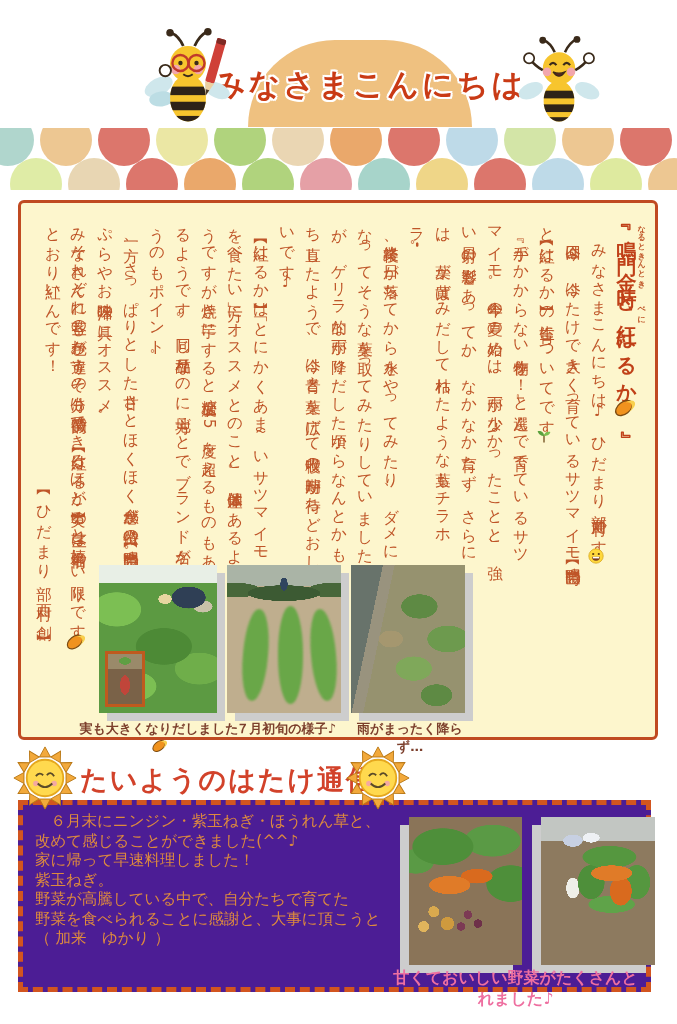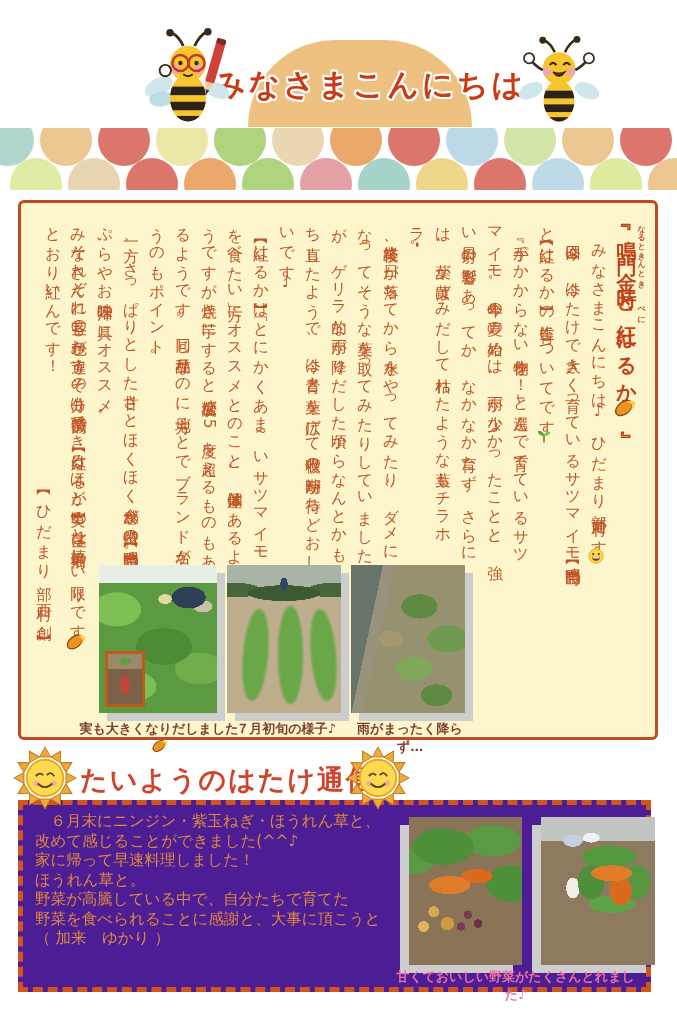"ほうれん草と。" div { text: ほうれん草と -> 紫玉ねぎ }
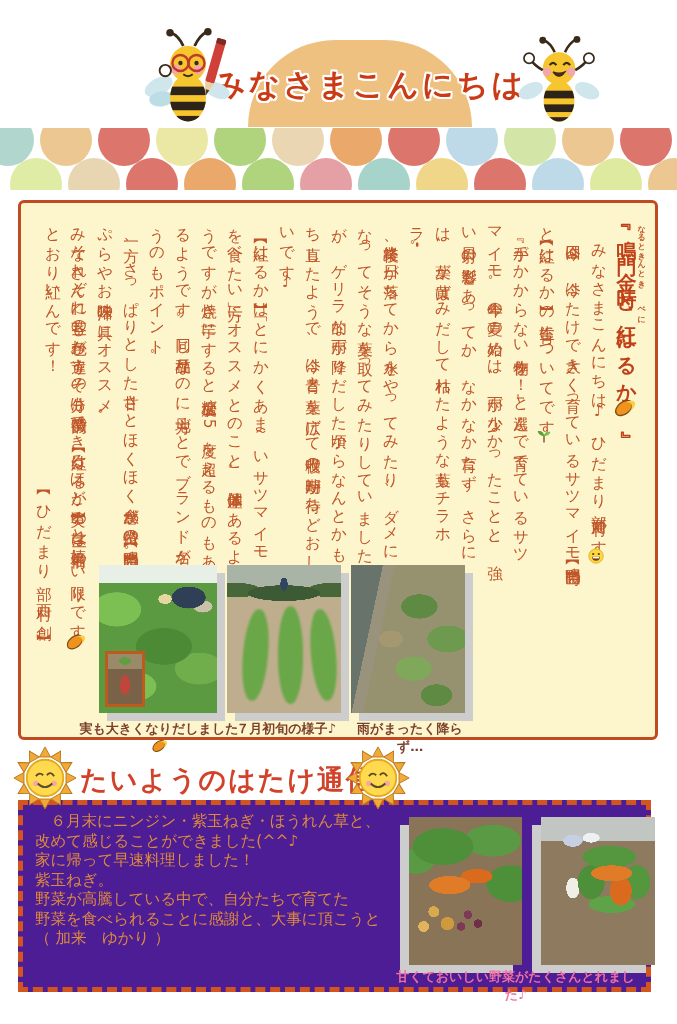"甘くておいしい野菜がたくさんとれました♪" .cap2 { font-size: 13px -> 16px }
